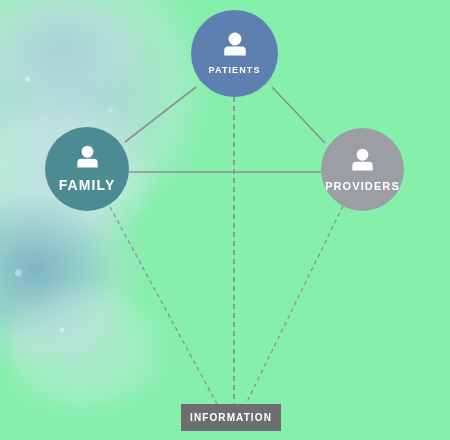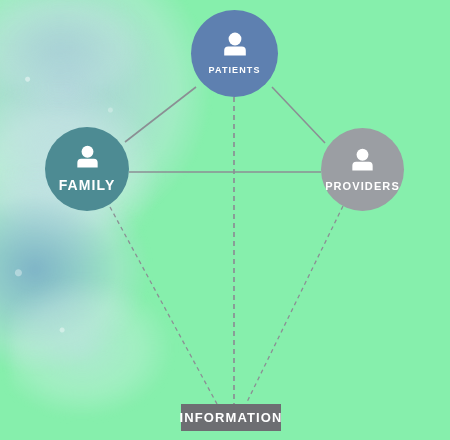"INFORMATION" #info-box .box-label { font-size: 13px -> 10px }
